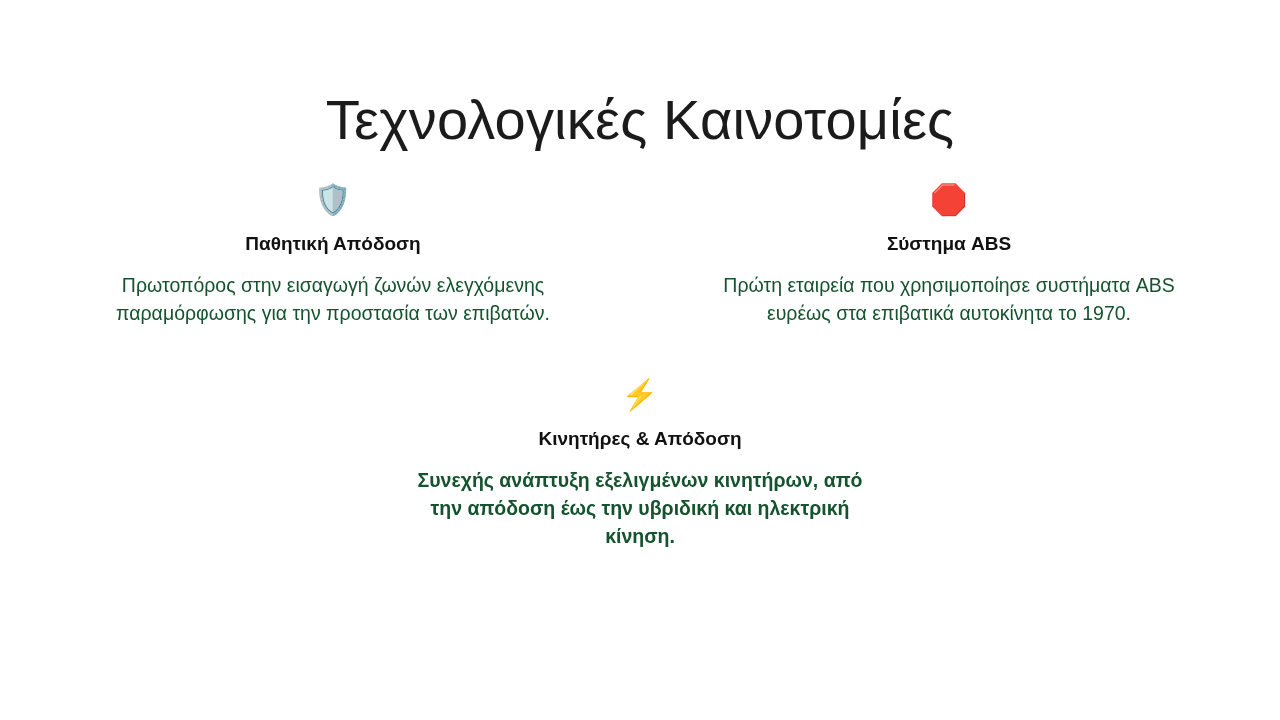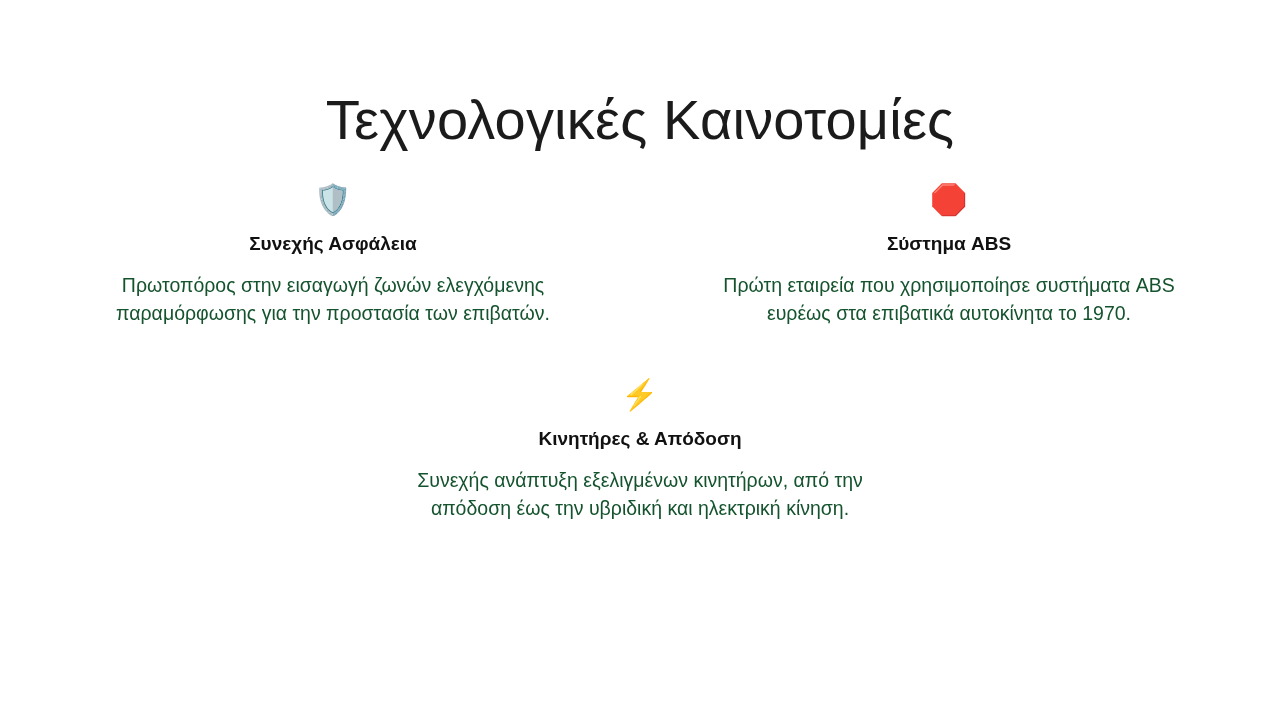"Συνεχής Ασφάλεια" div.card-title { text: Συνεχής Ασφάλεια -> Παθητική Απόδοση }
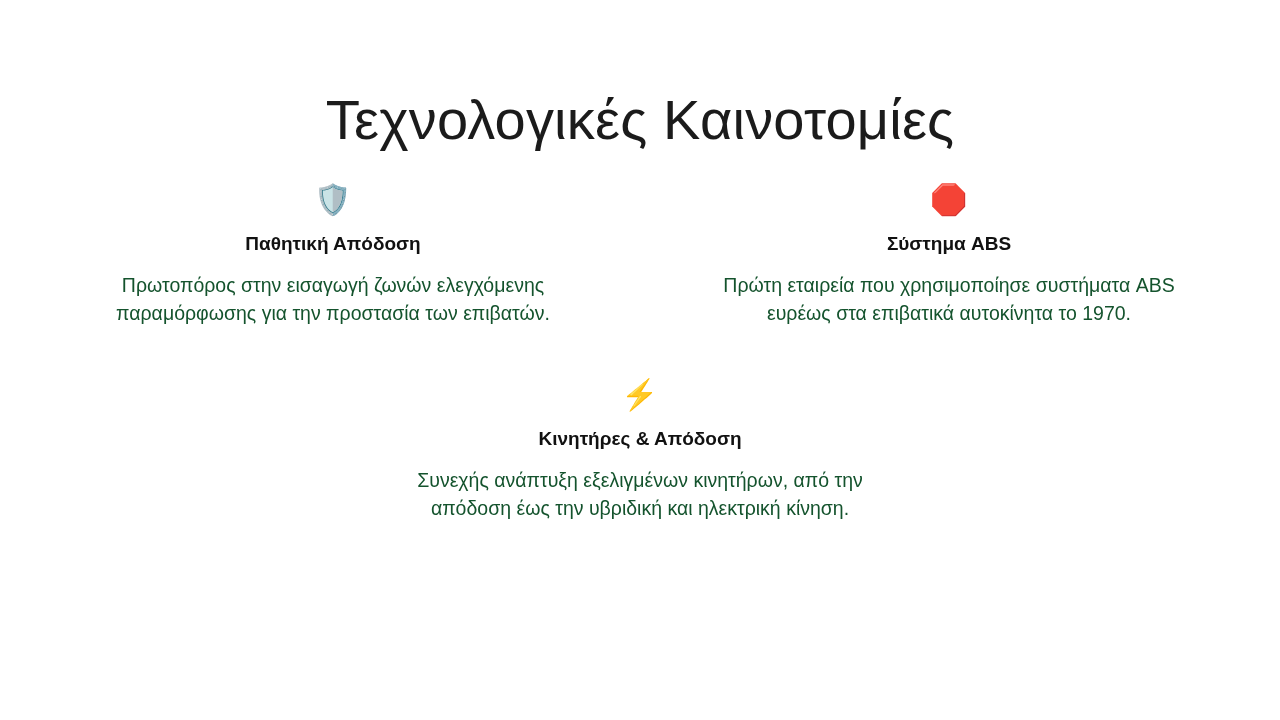"Συνεχής ανάπτυξη εξελιγμένων κινητήρων," .card-c .card-body { font-weight: none -> bold }
